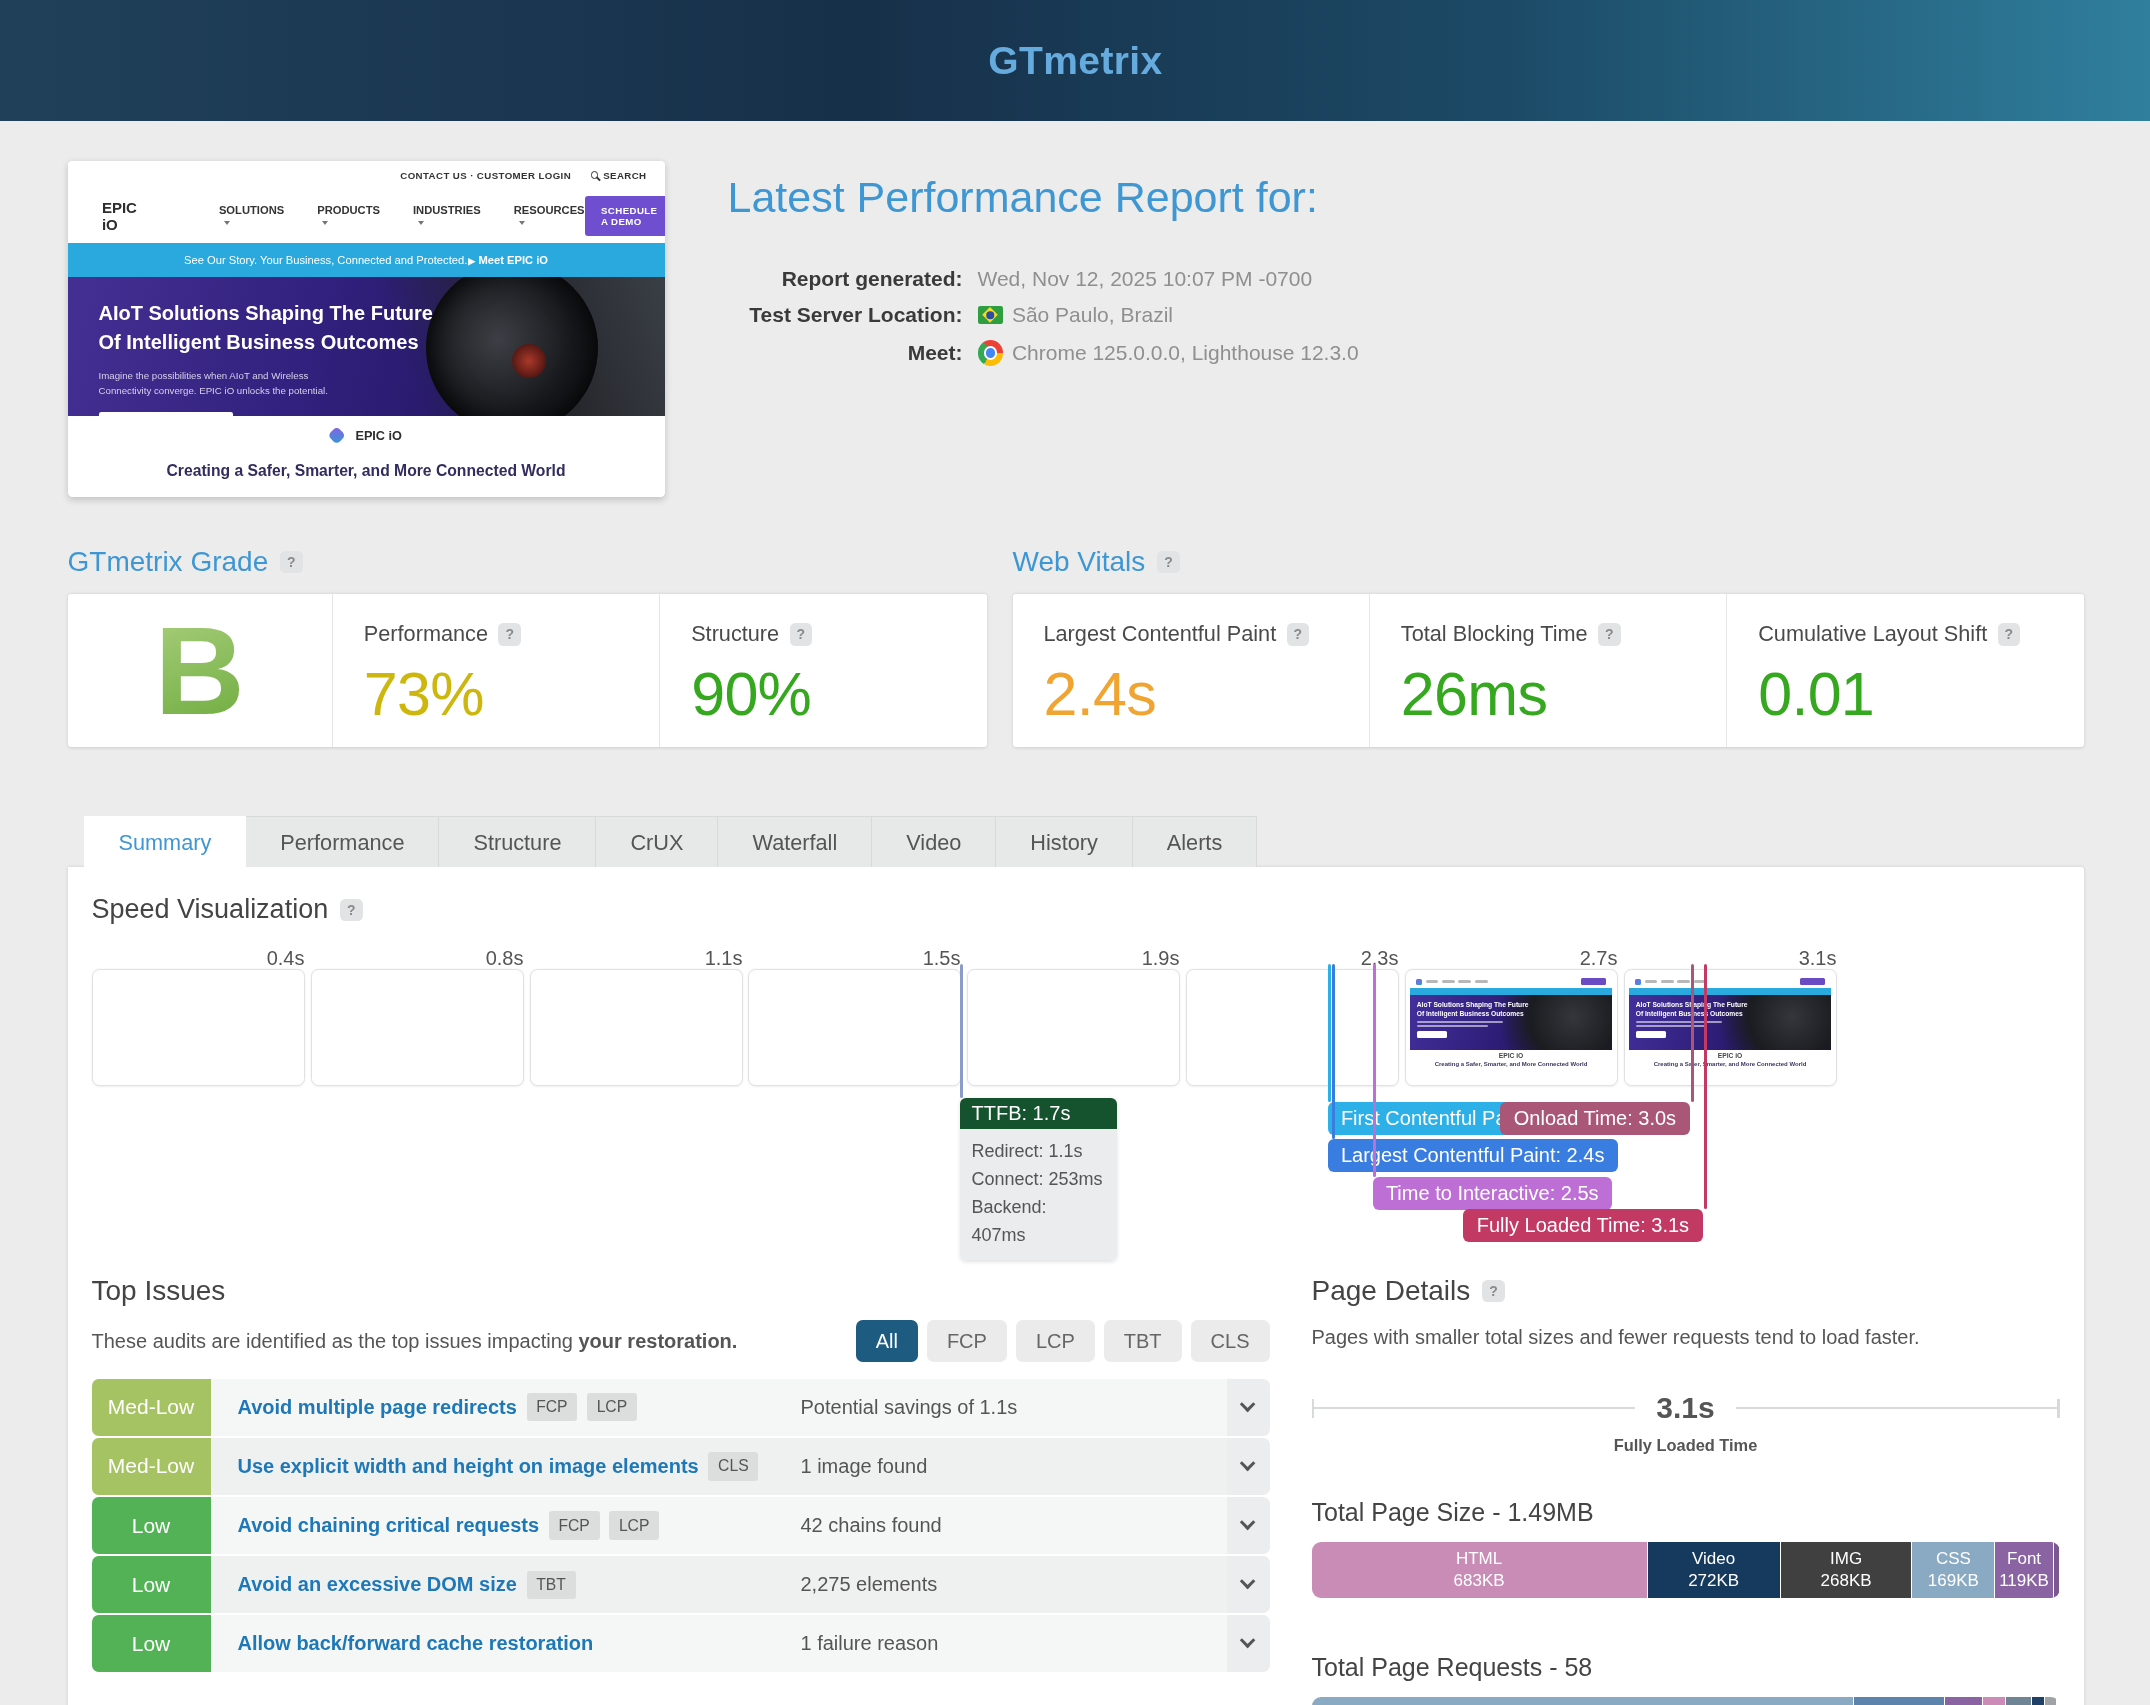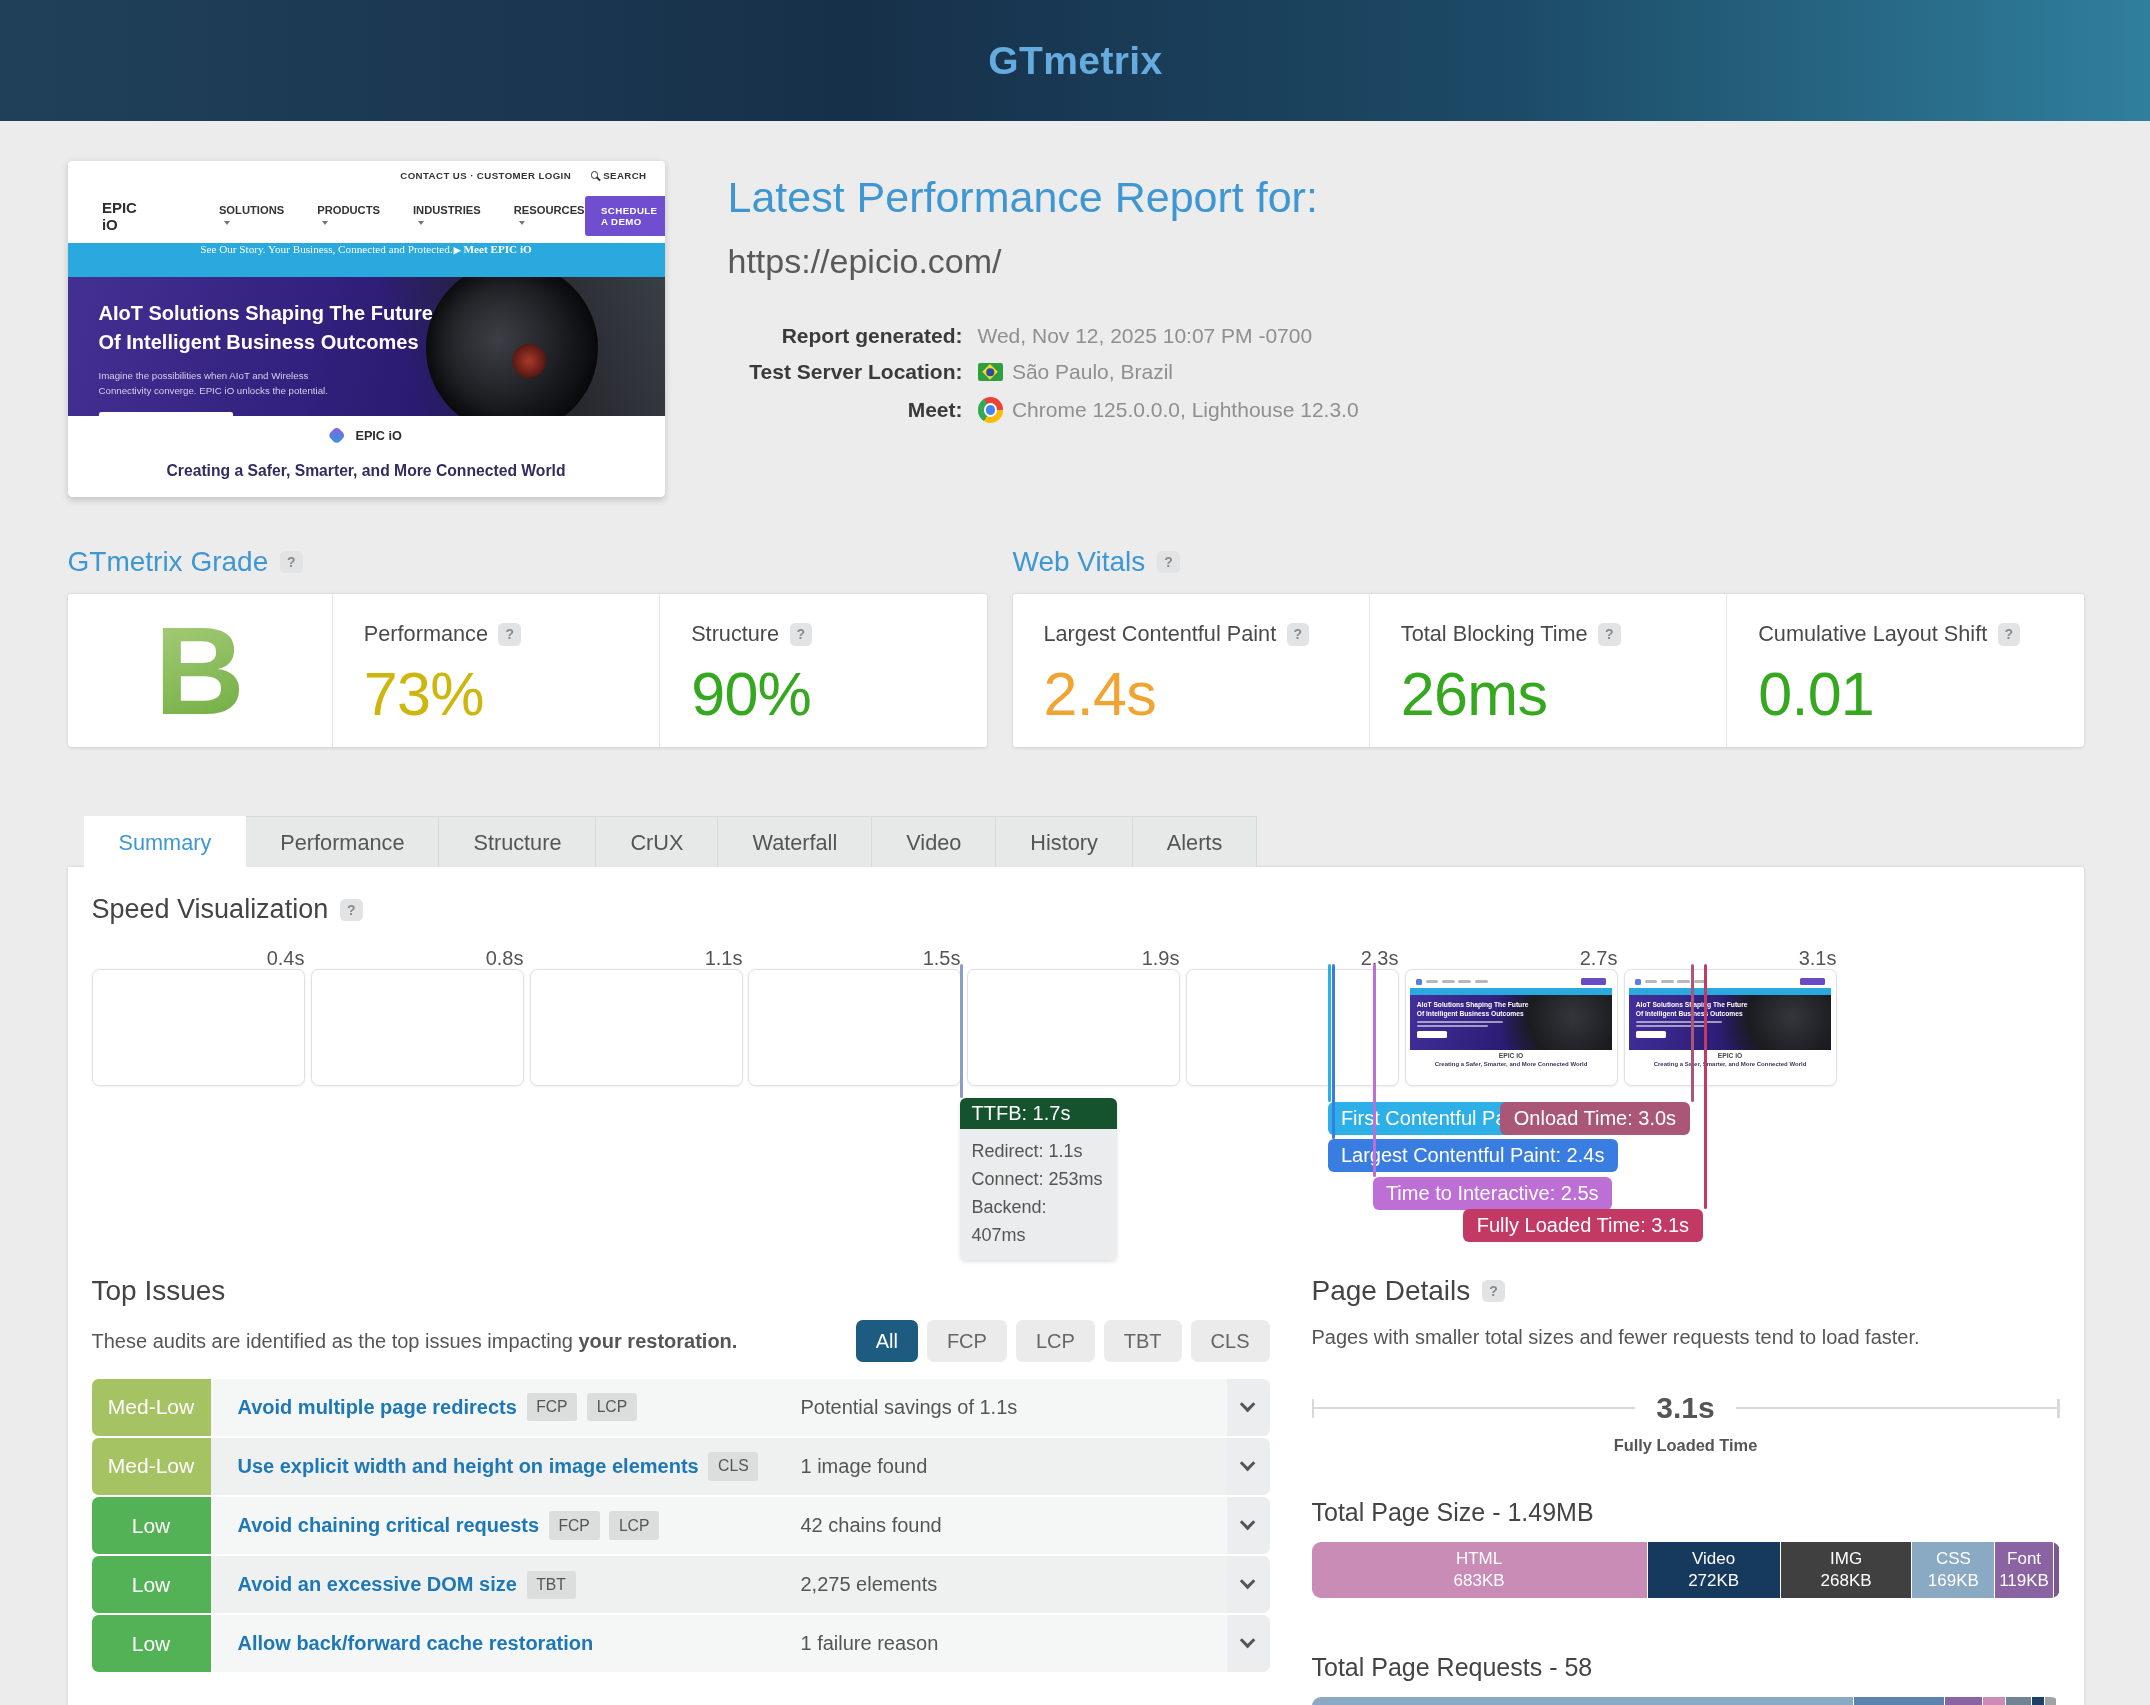"See Our Story. Your Business," .t-banner { align-items: none -> center; font-family: Liberation Serif, serif -> none }
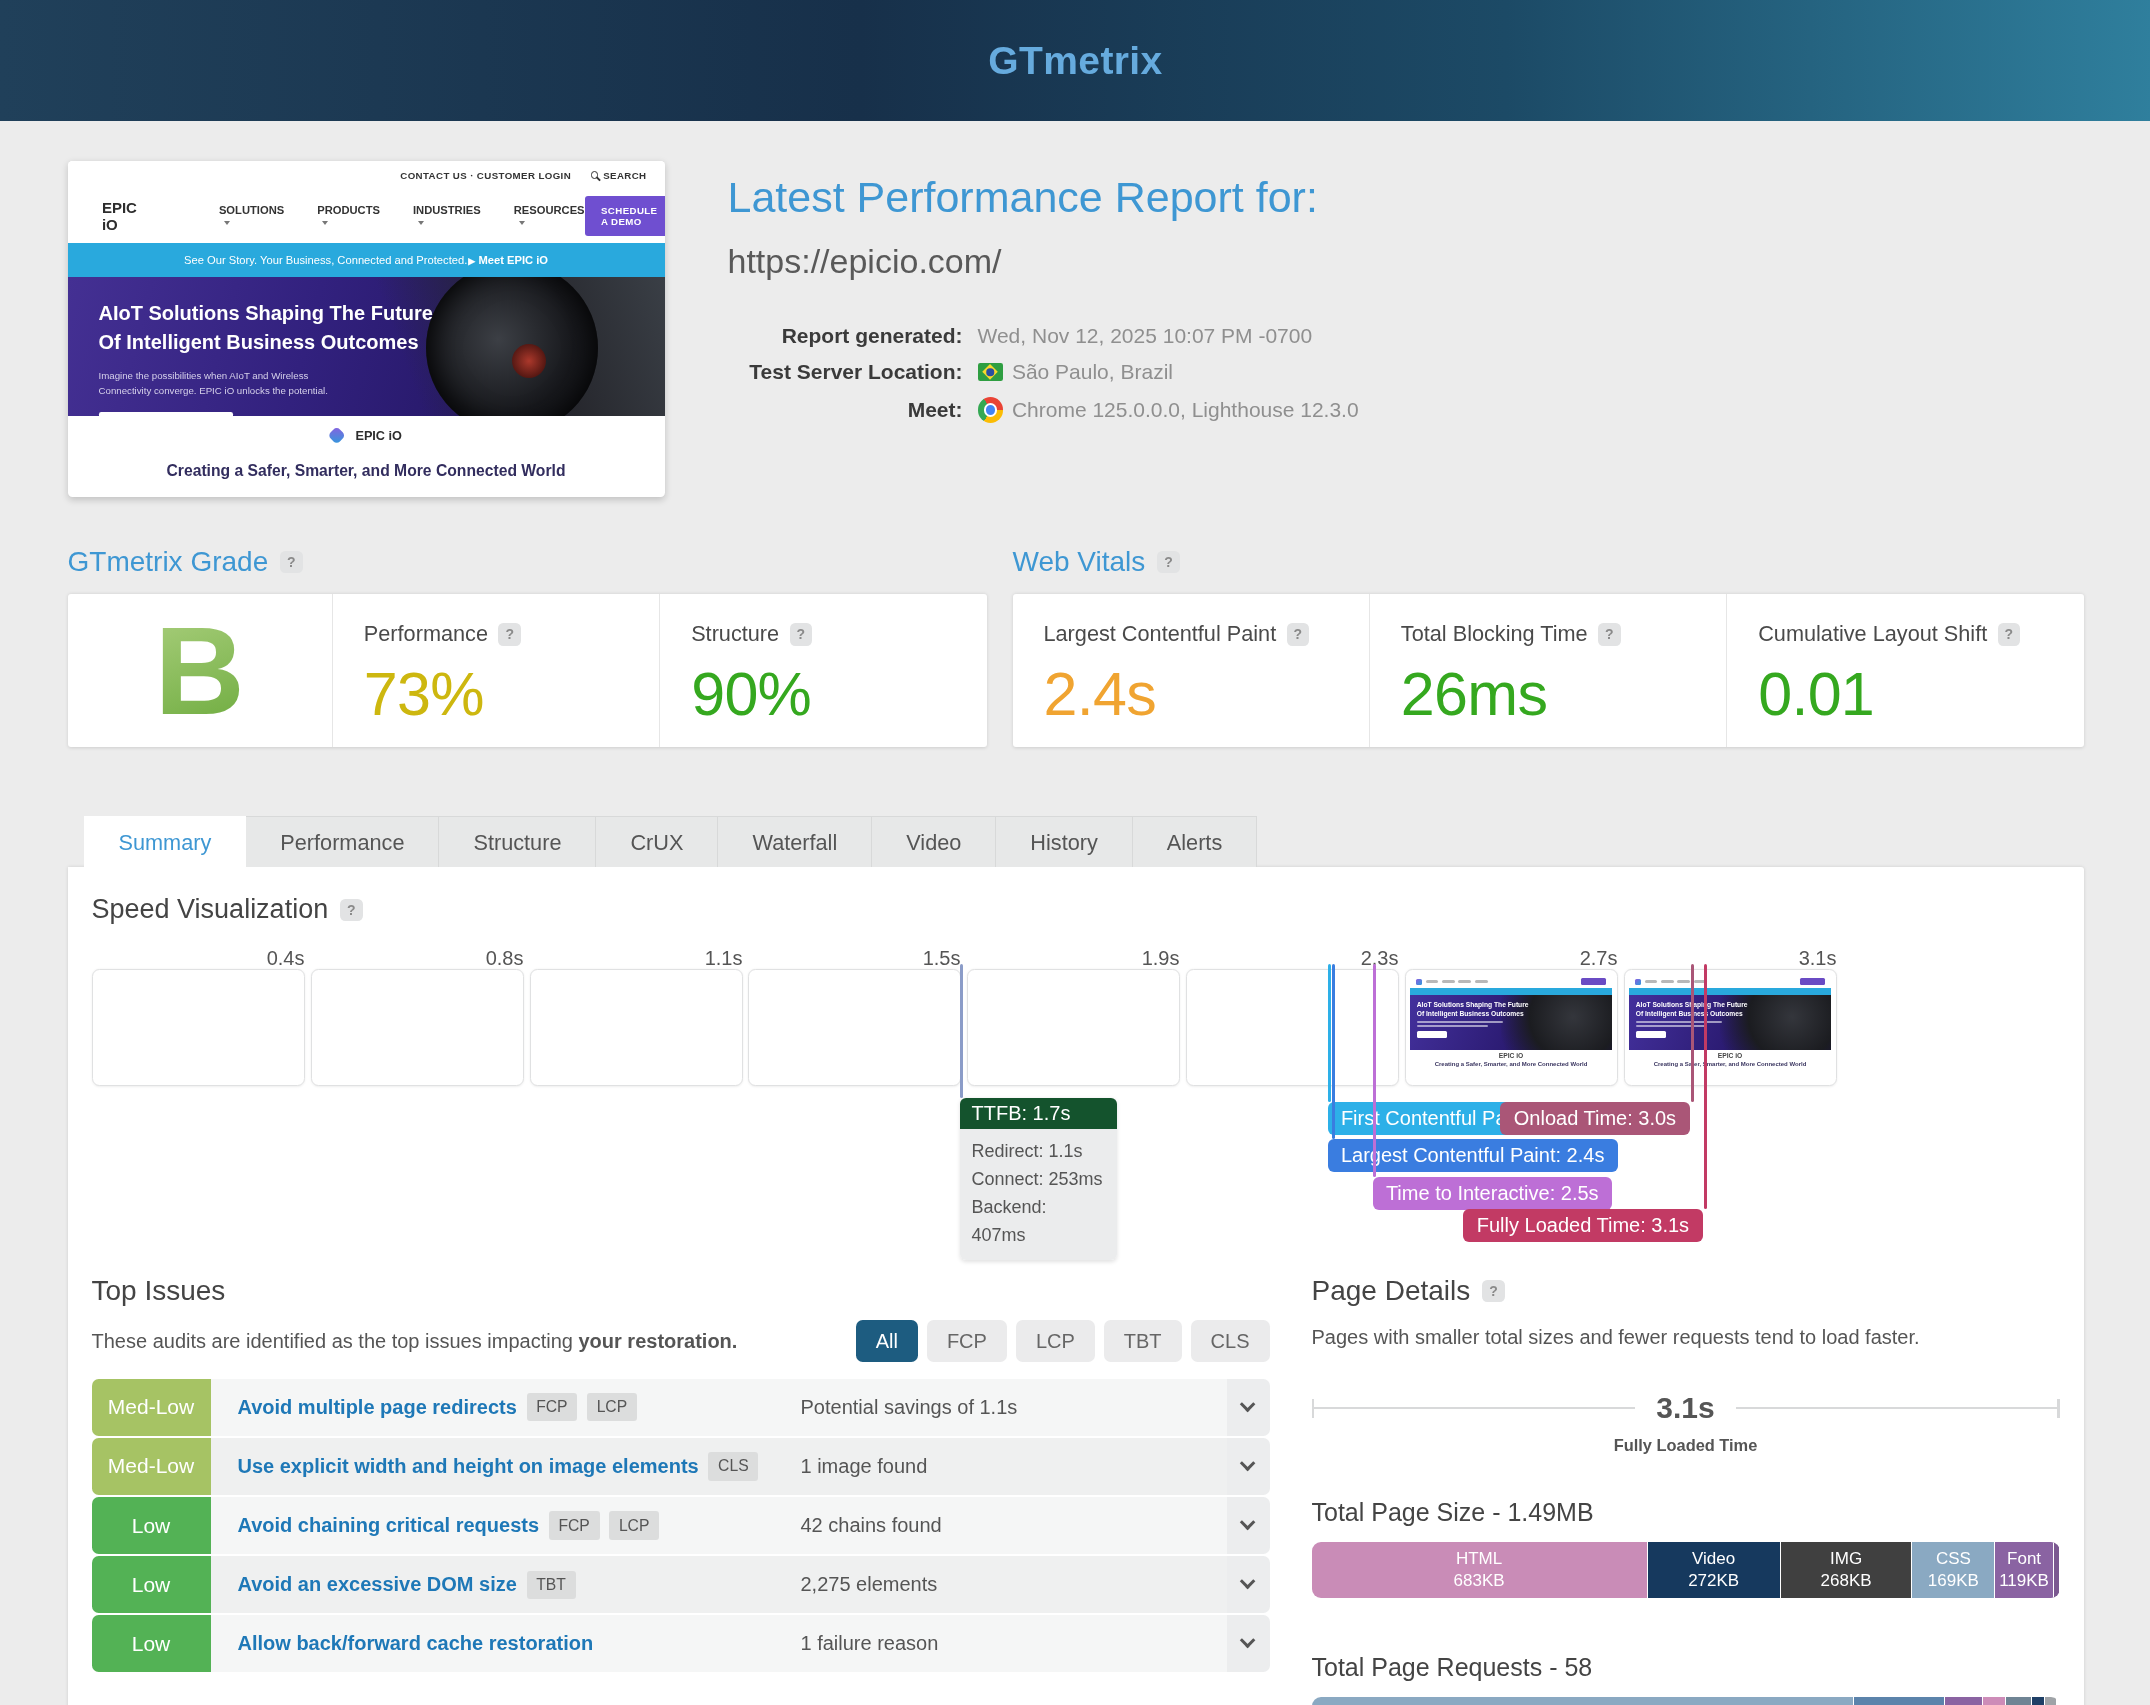"https://epicio.com/" div.report-url { html: <div>https://epicio.com/</div> -> none }
